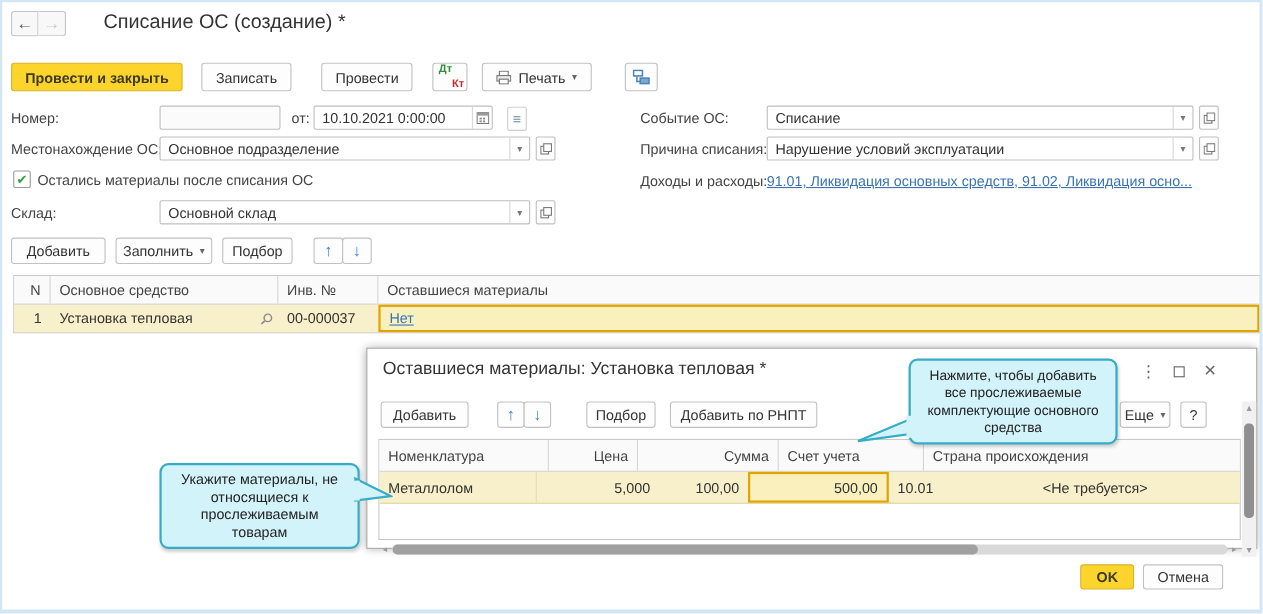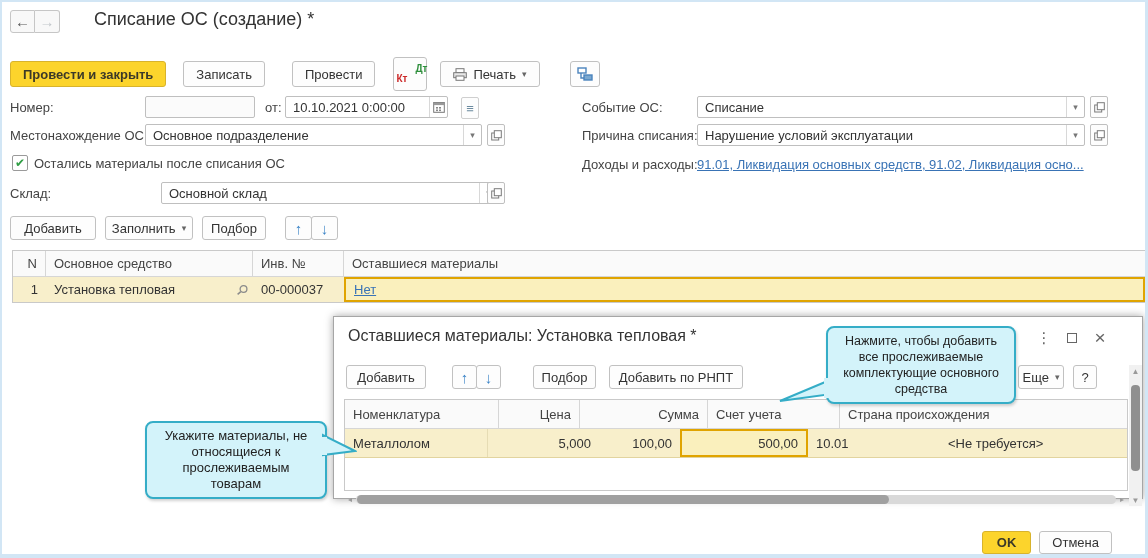"Дт" .dtkt { flex-direction: column -> row; padding: 16px -> 0 }
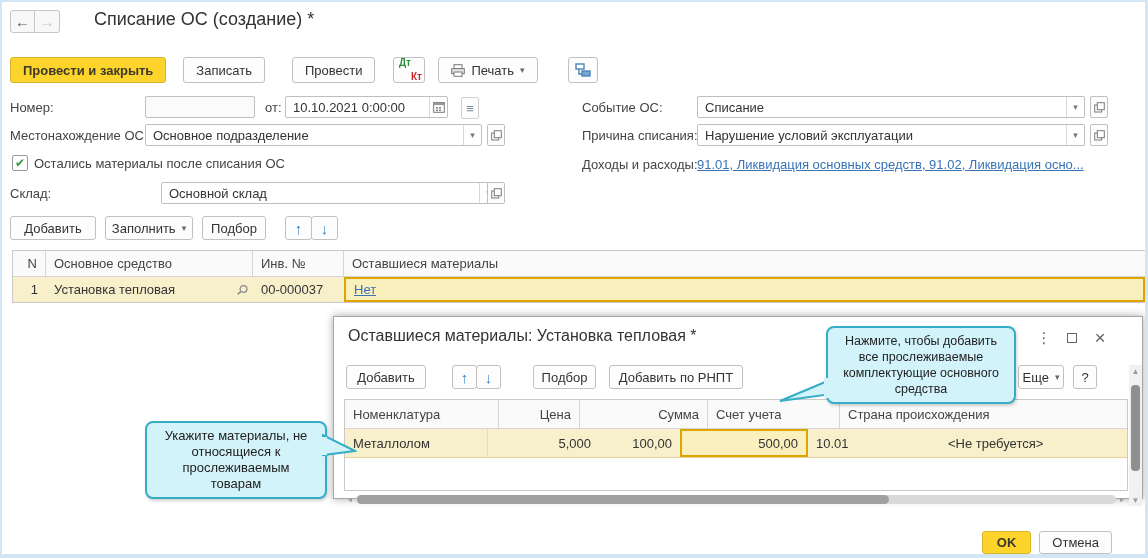"Основной склад" div.field { margin-left: 16px -> none }
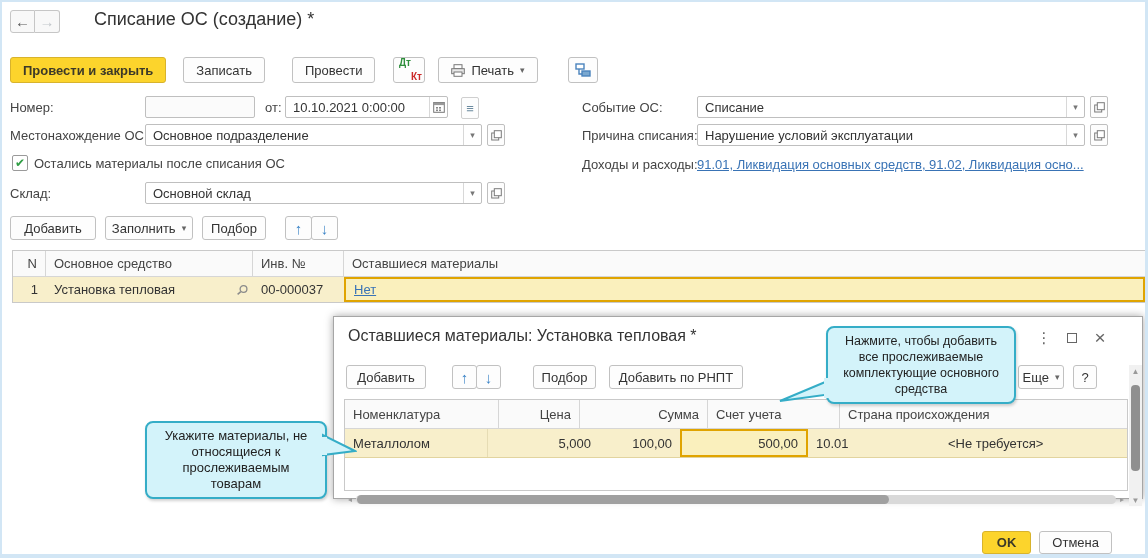"OK" .mo-footer { top: 214px -> 196px }
